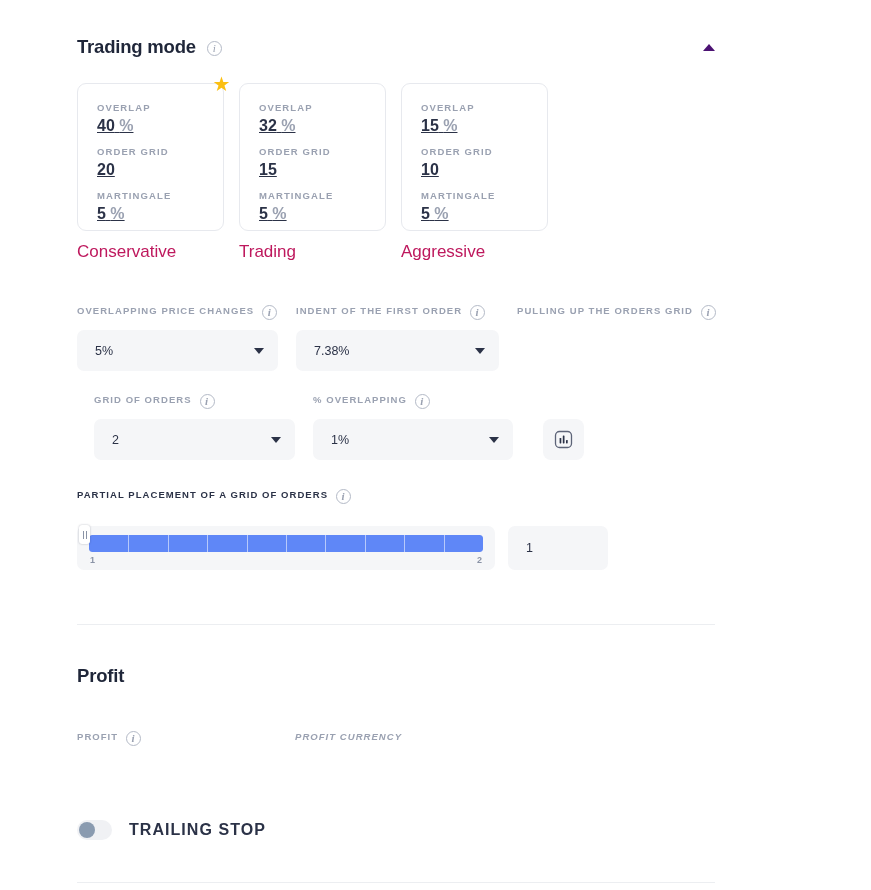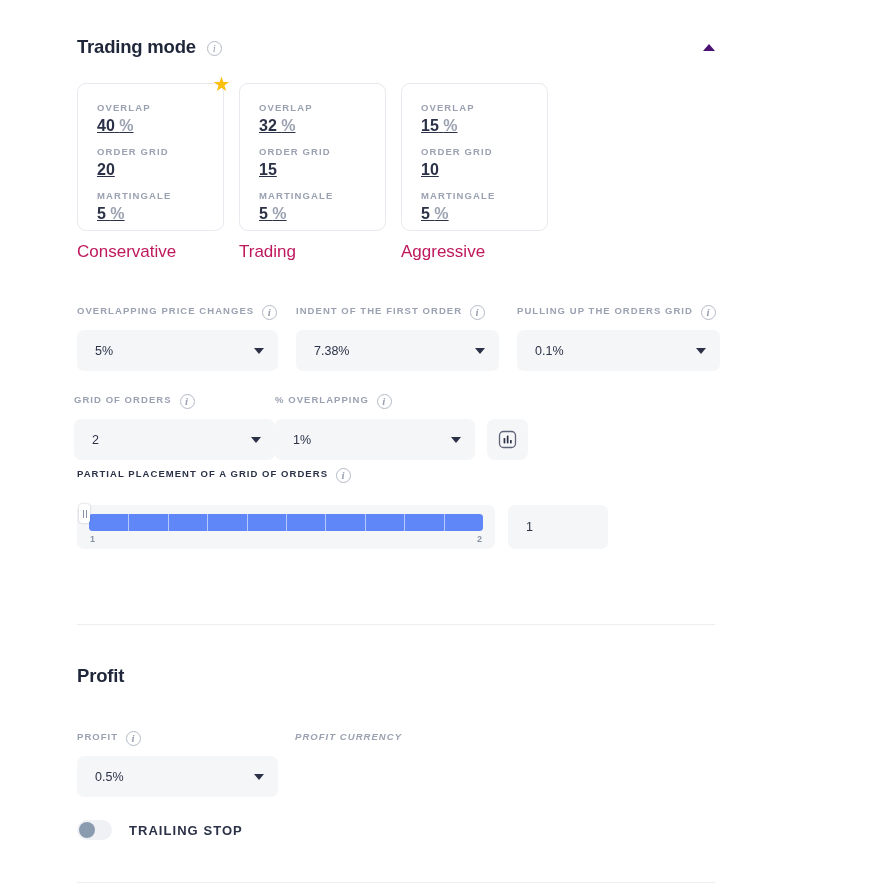"0.1%" div.select { html: <div> <span>0.1%</span> <span></span> </div> -> none }
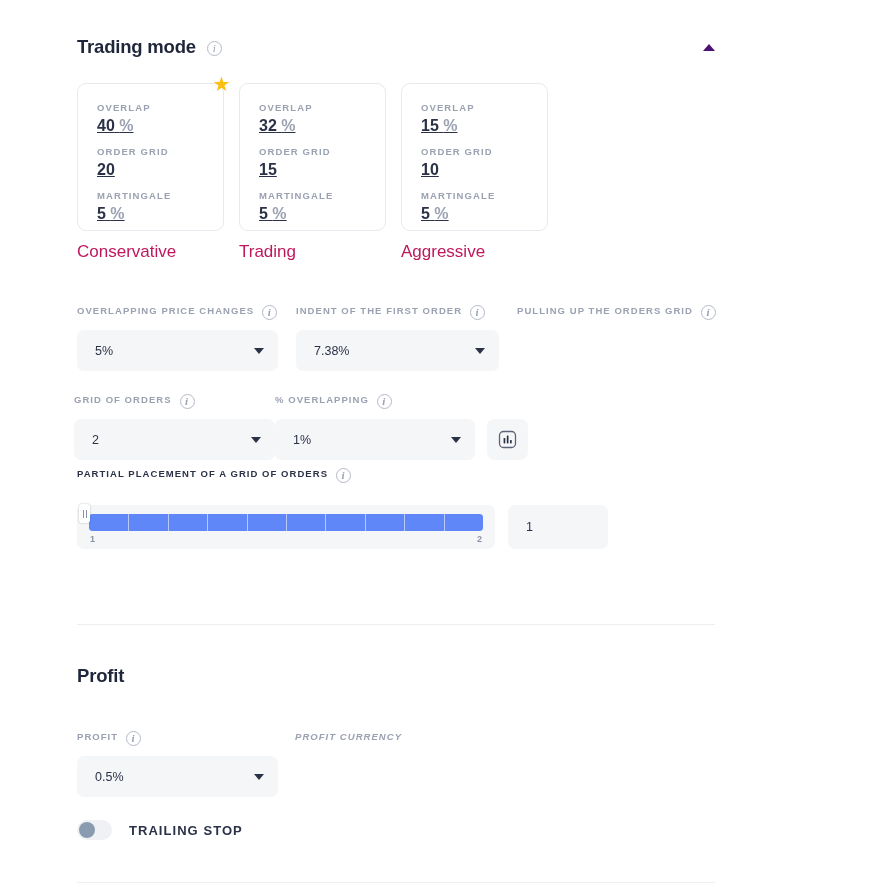"GRID OF ORDERS" .row-2 { gap: none -> 18px; left: 74px -> 94px }
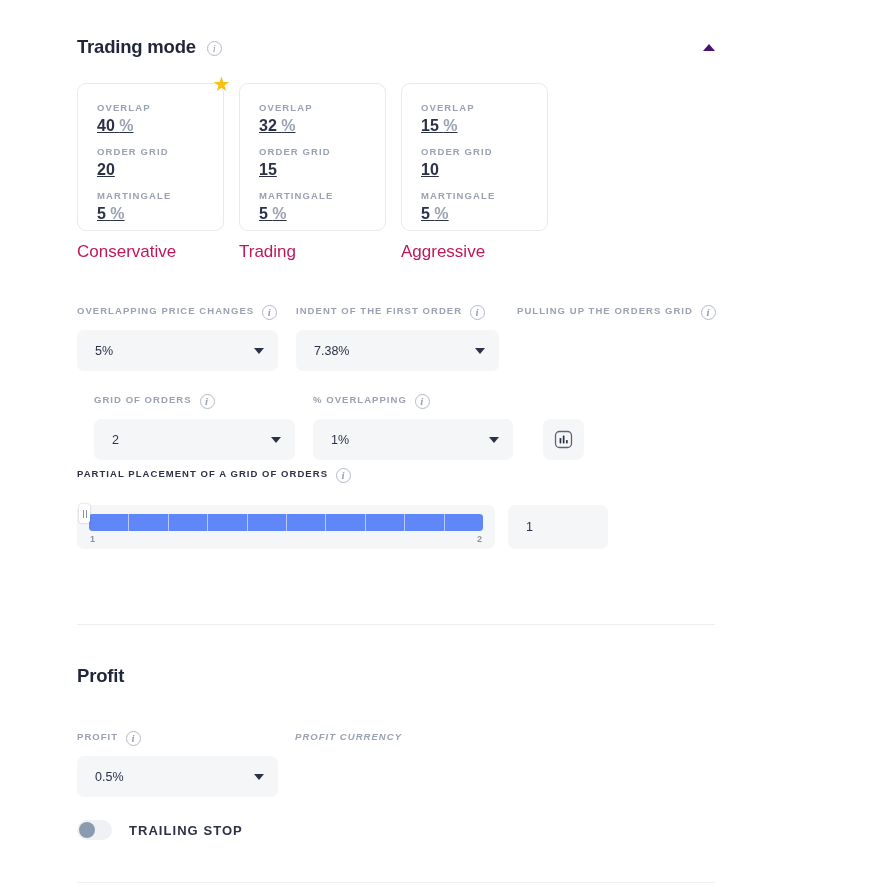"PARTIAL PLACEMENT OF A GRID" .slider-block { top: 468px -> 489px }
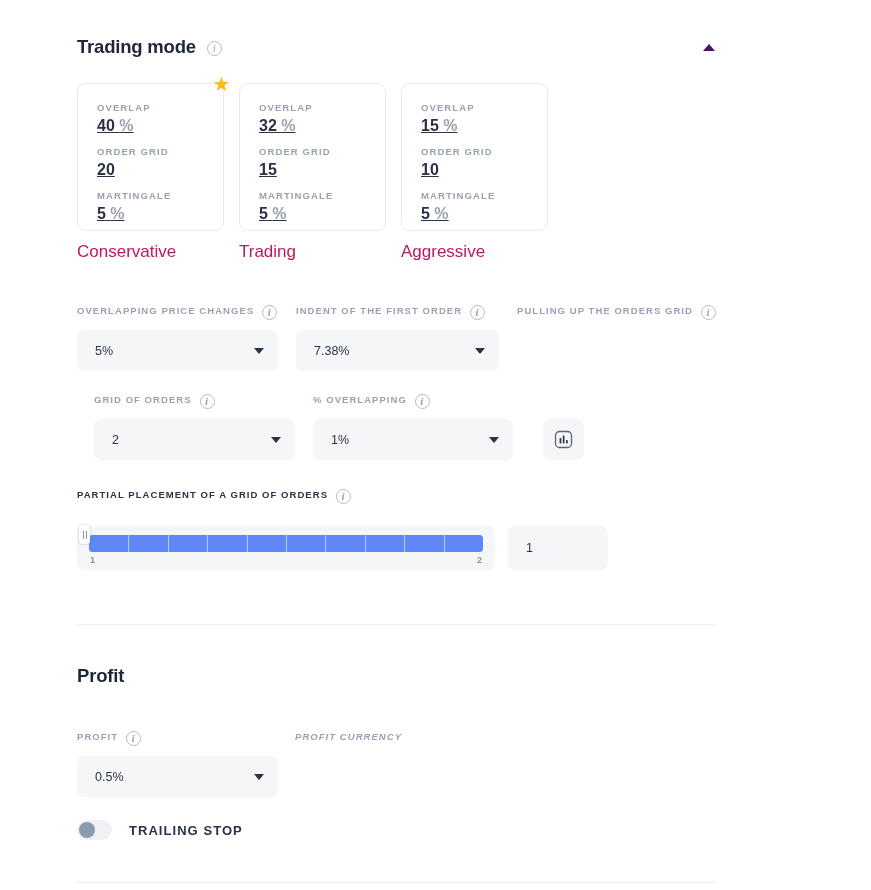"0.5%" div.select { html: <div> <span>0.5%</span> <span></span> </div> -> none }
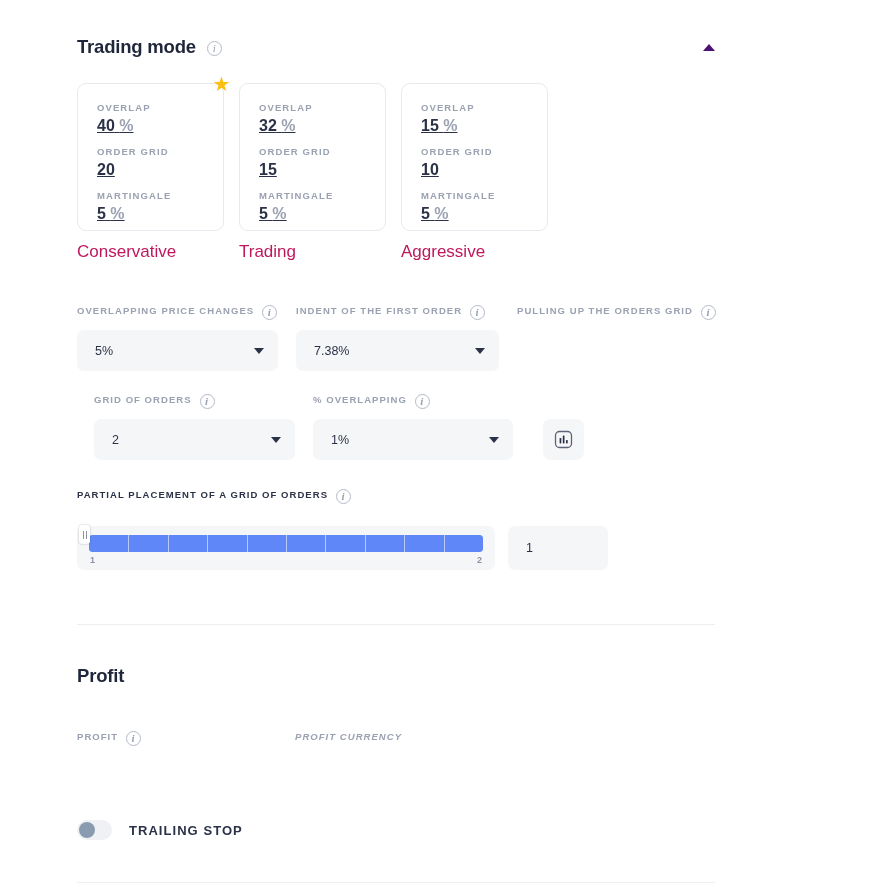"TRAILING STOP" .toggle-label { font-size: 13px -> 16px }
